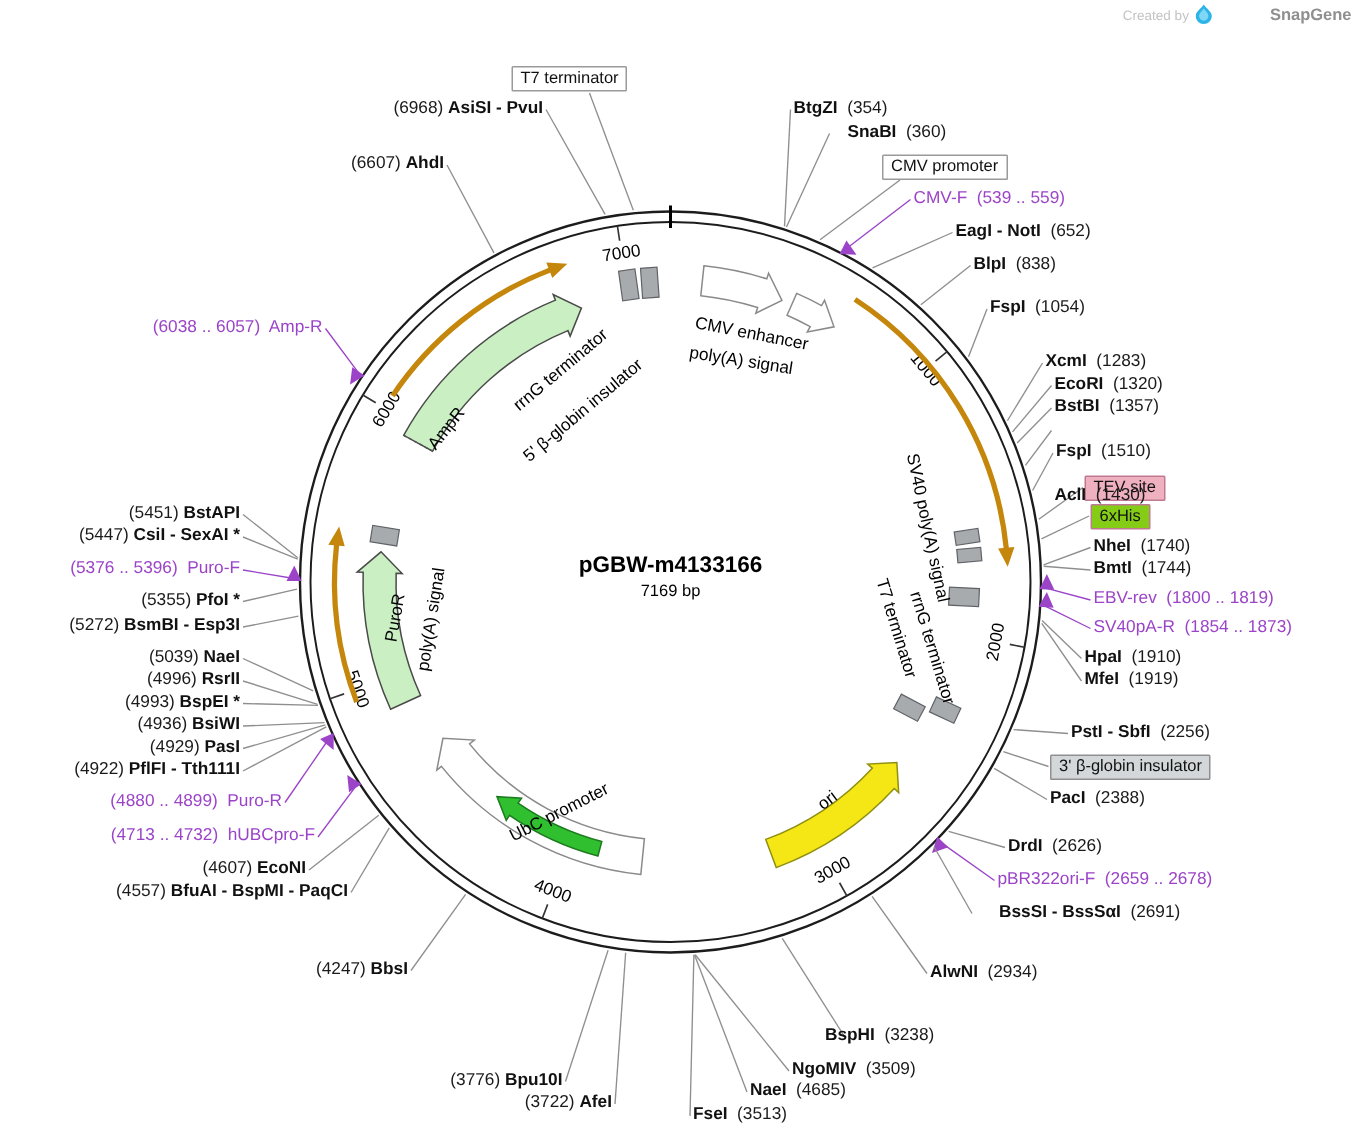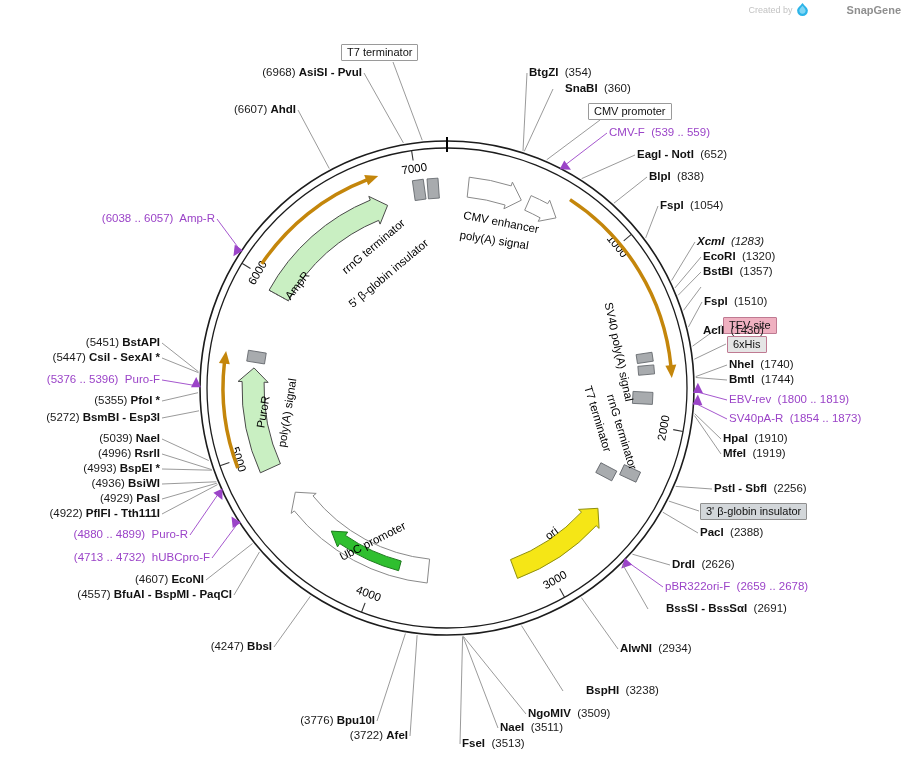"XcmI (1283)" div.lbl { font-style: italic -> none }
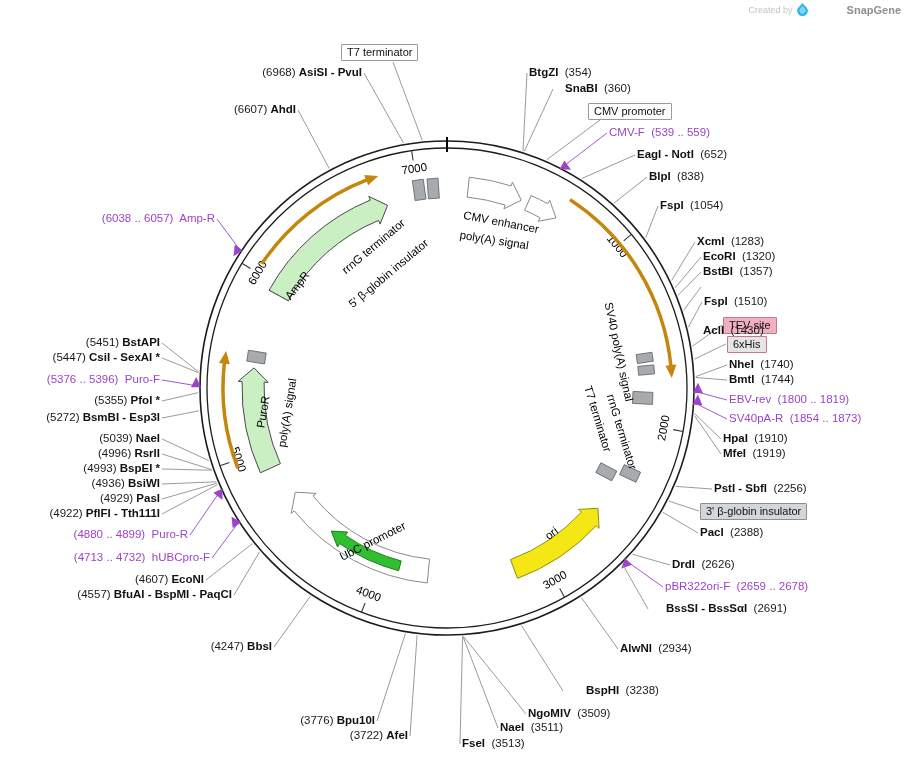"6xHis" div.lbl { background: #e5e5e5 -> #84cc16 }
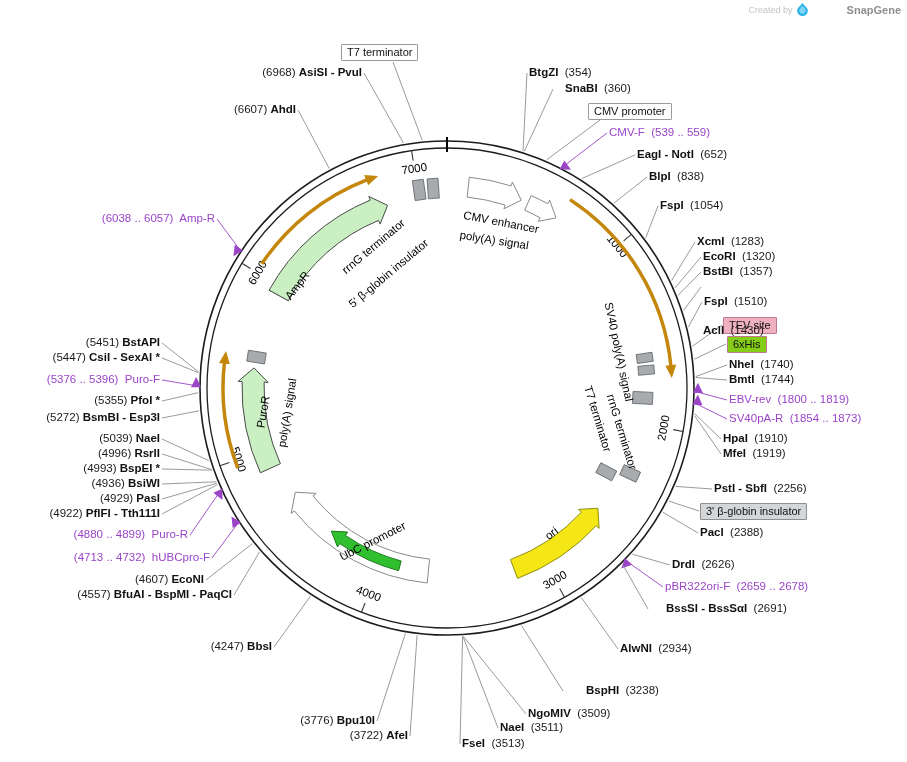"pGBW-m4133166" div.center-label { html: none -> <div> <div>pGBW-m4133166</div> <div>7169 bp</div> </div> }
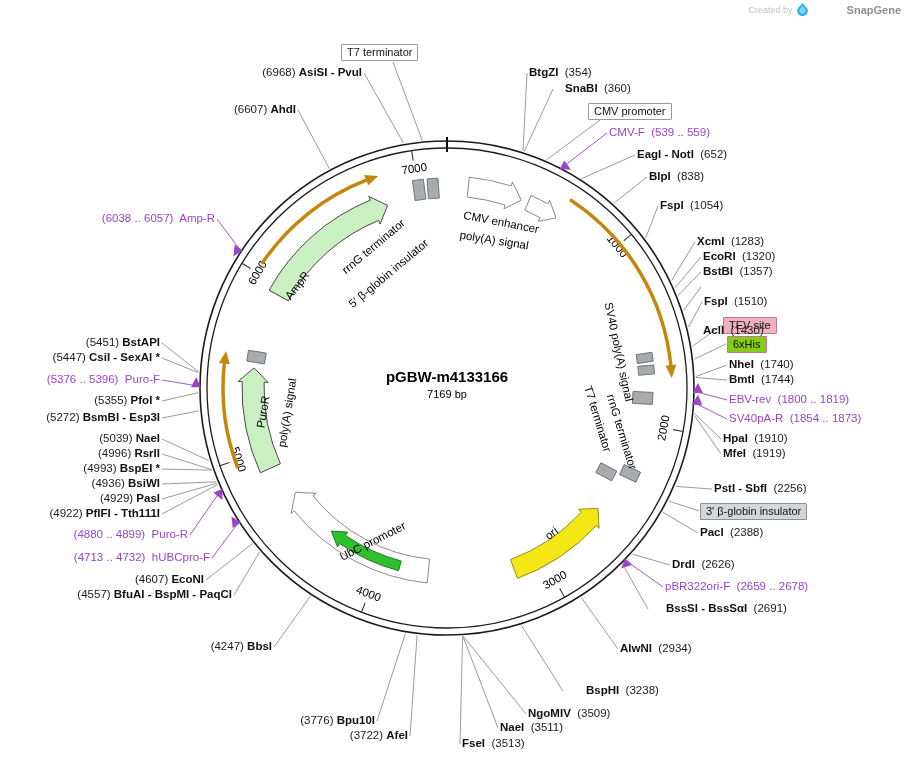"BspHI (3238)" div.lbl { left: 586px -> 550px }
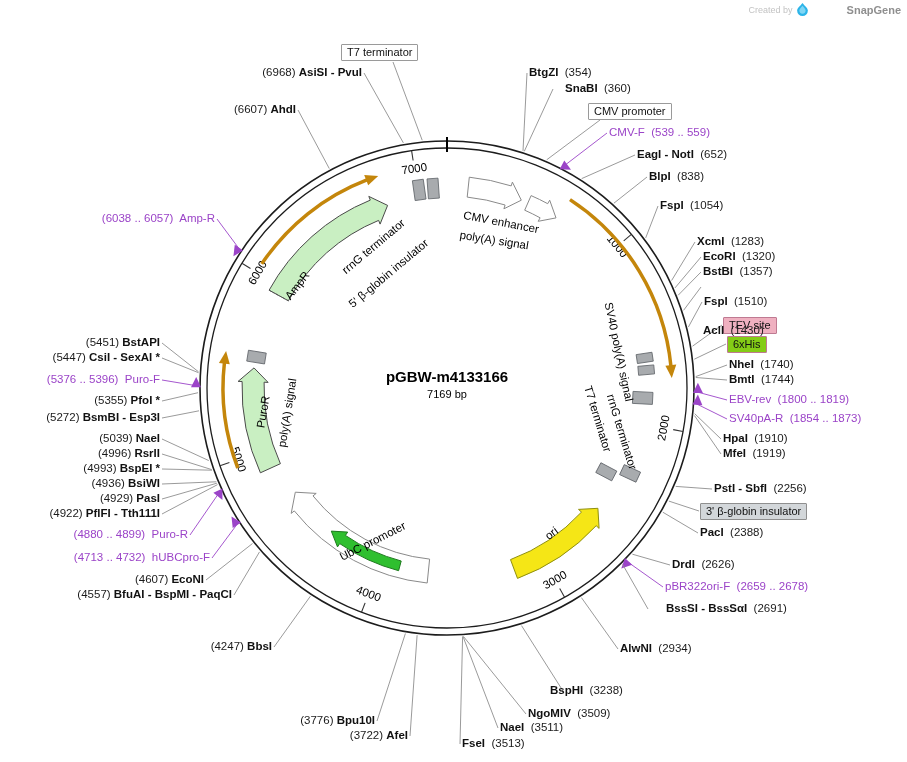"(3511)" span.pos { text: 3511 -> 4685 }
